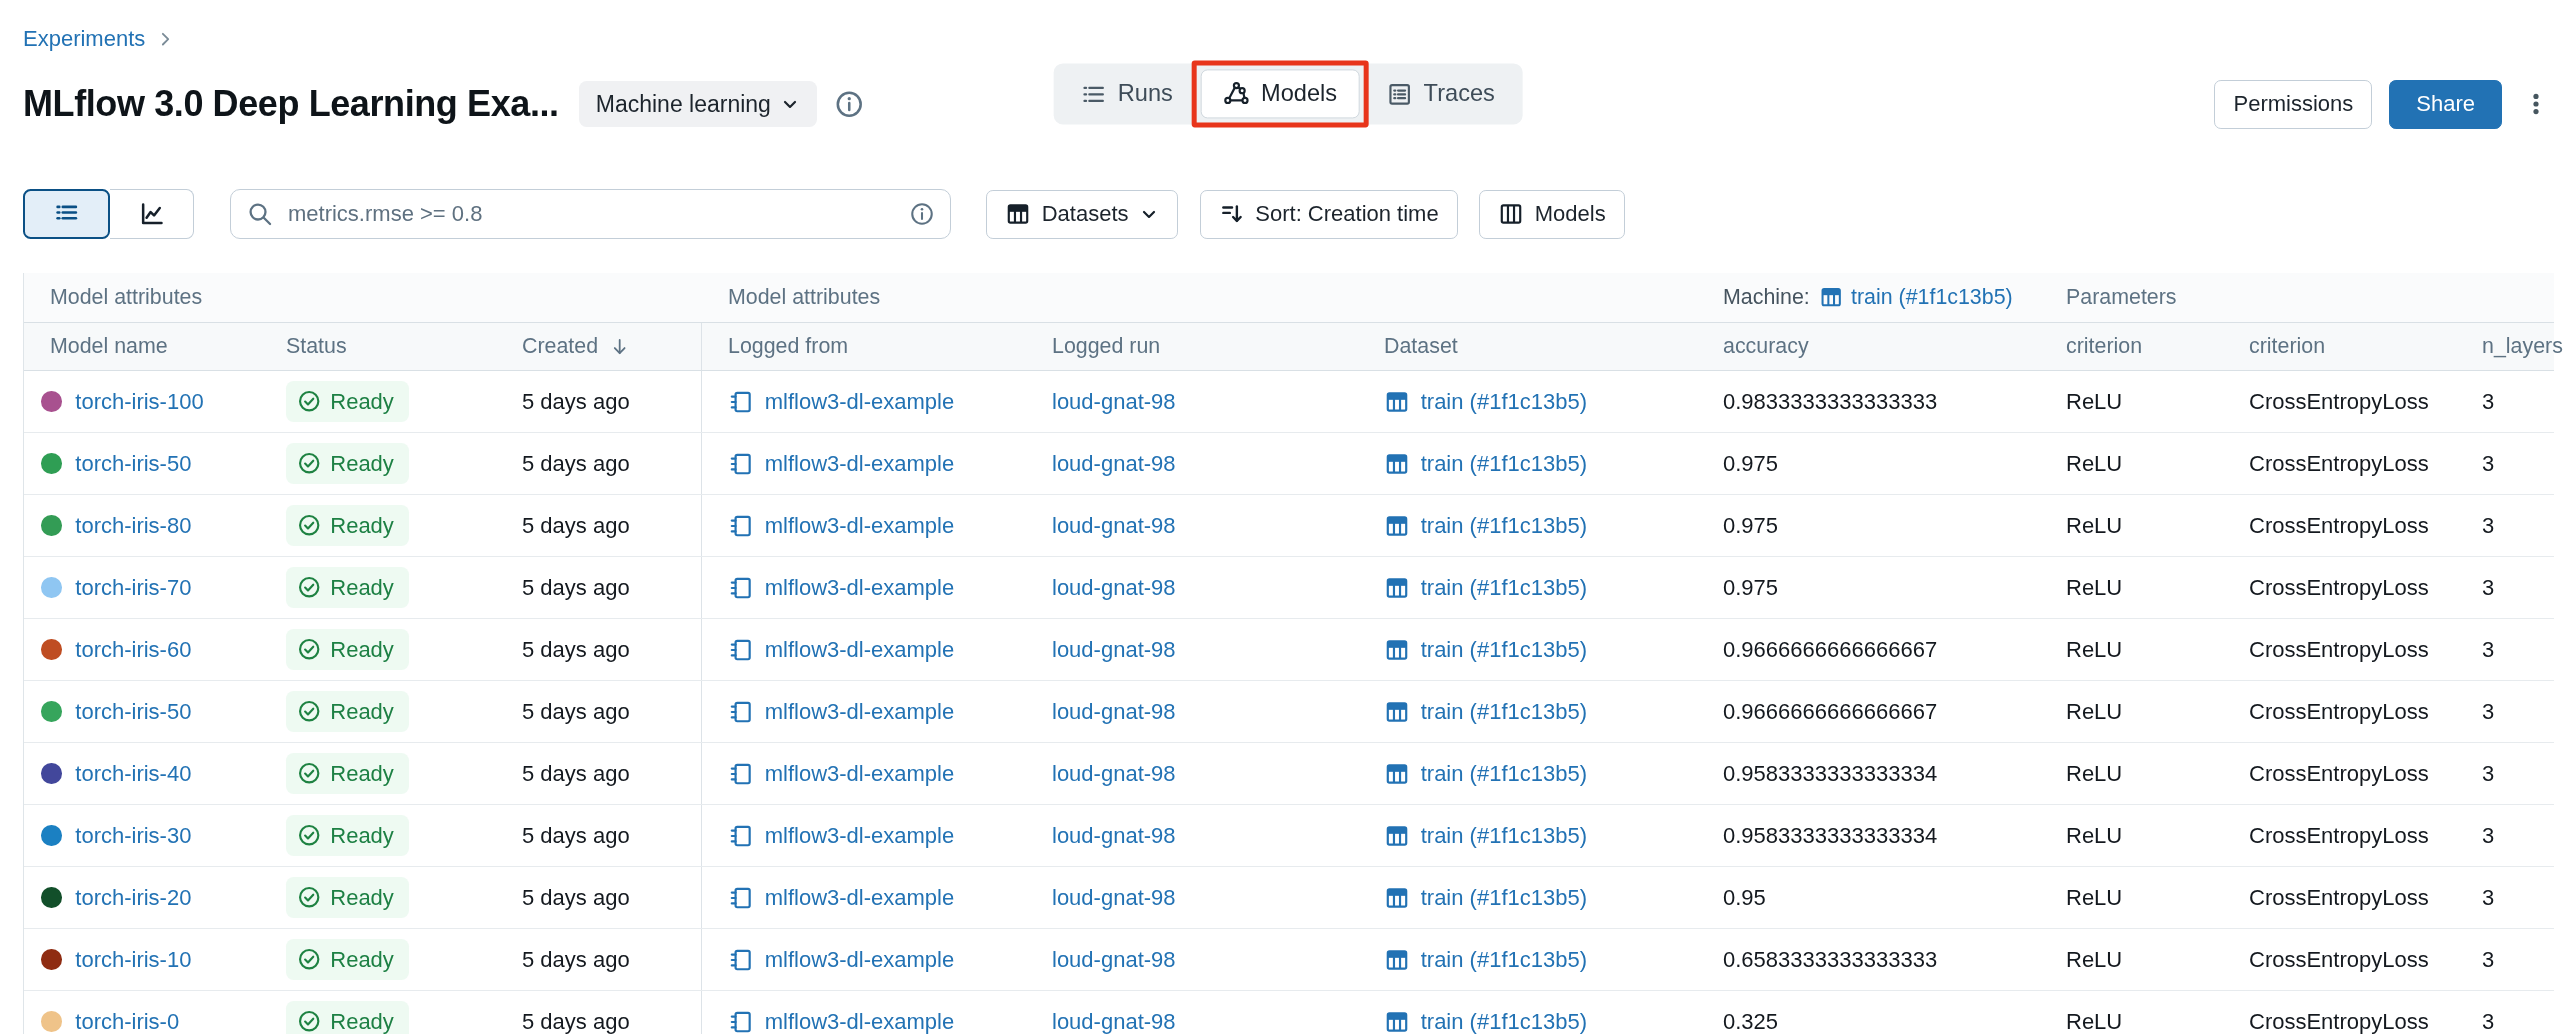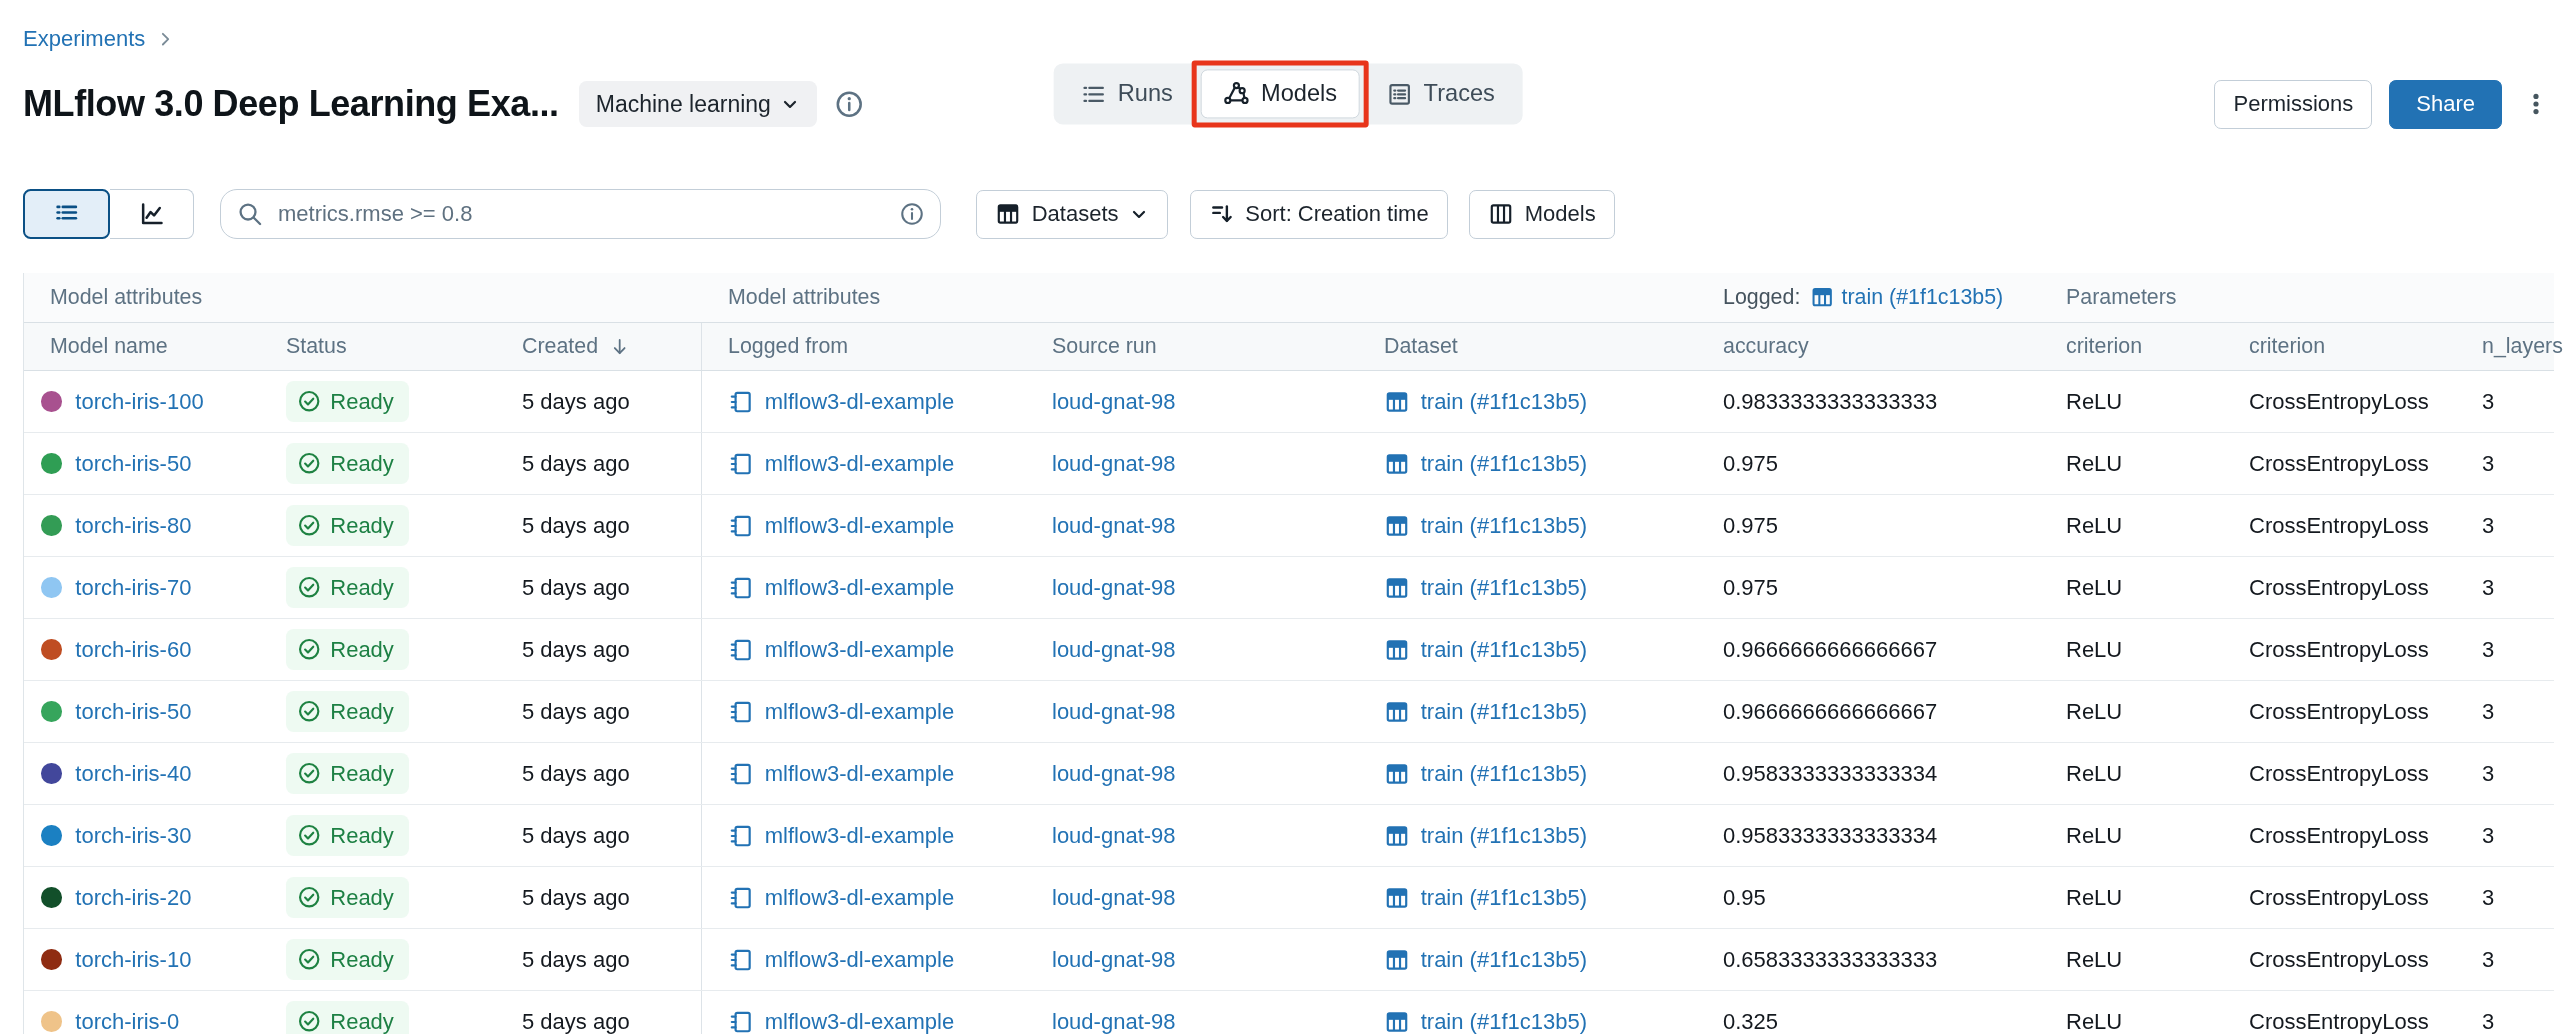"metrics.rmse >= 0.8" .search-box { border-radius: 17px -> 10px; margin-left: 26px -> 36px }
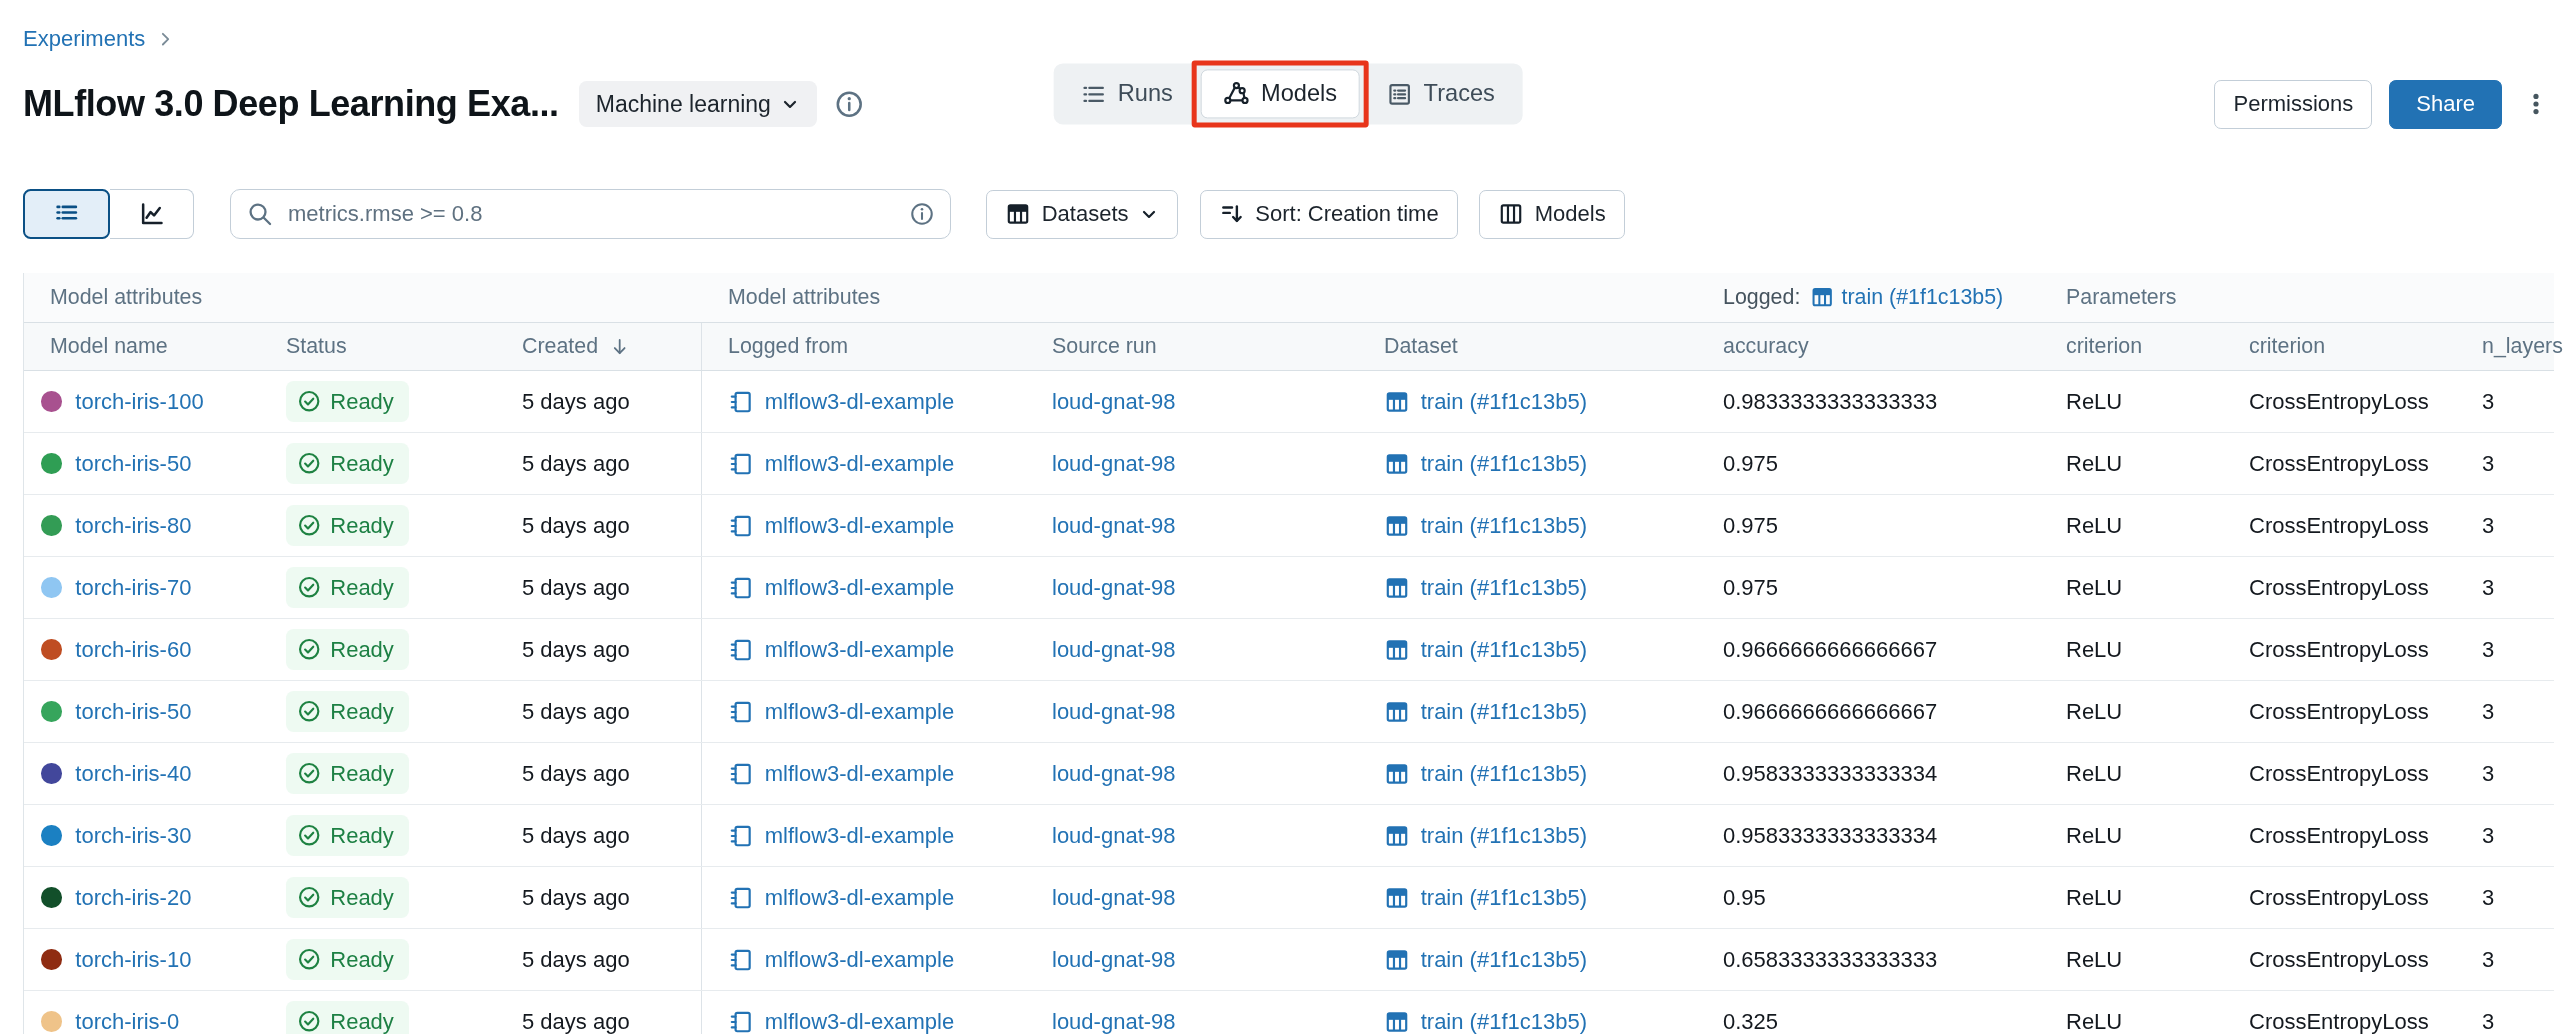"Logged:" span.ds-label { text: Logged -> Machine }
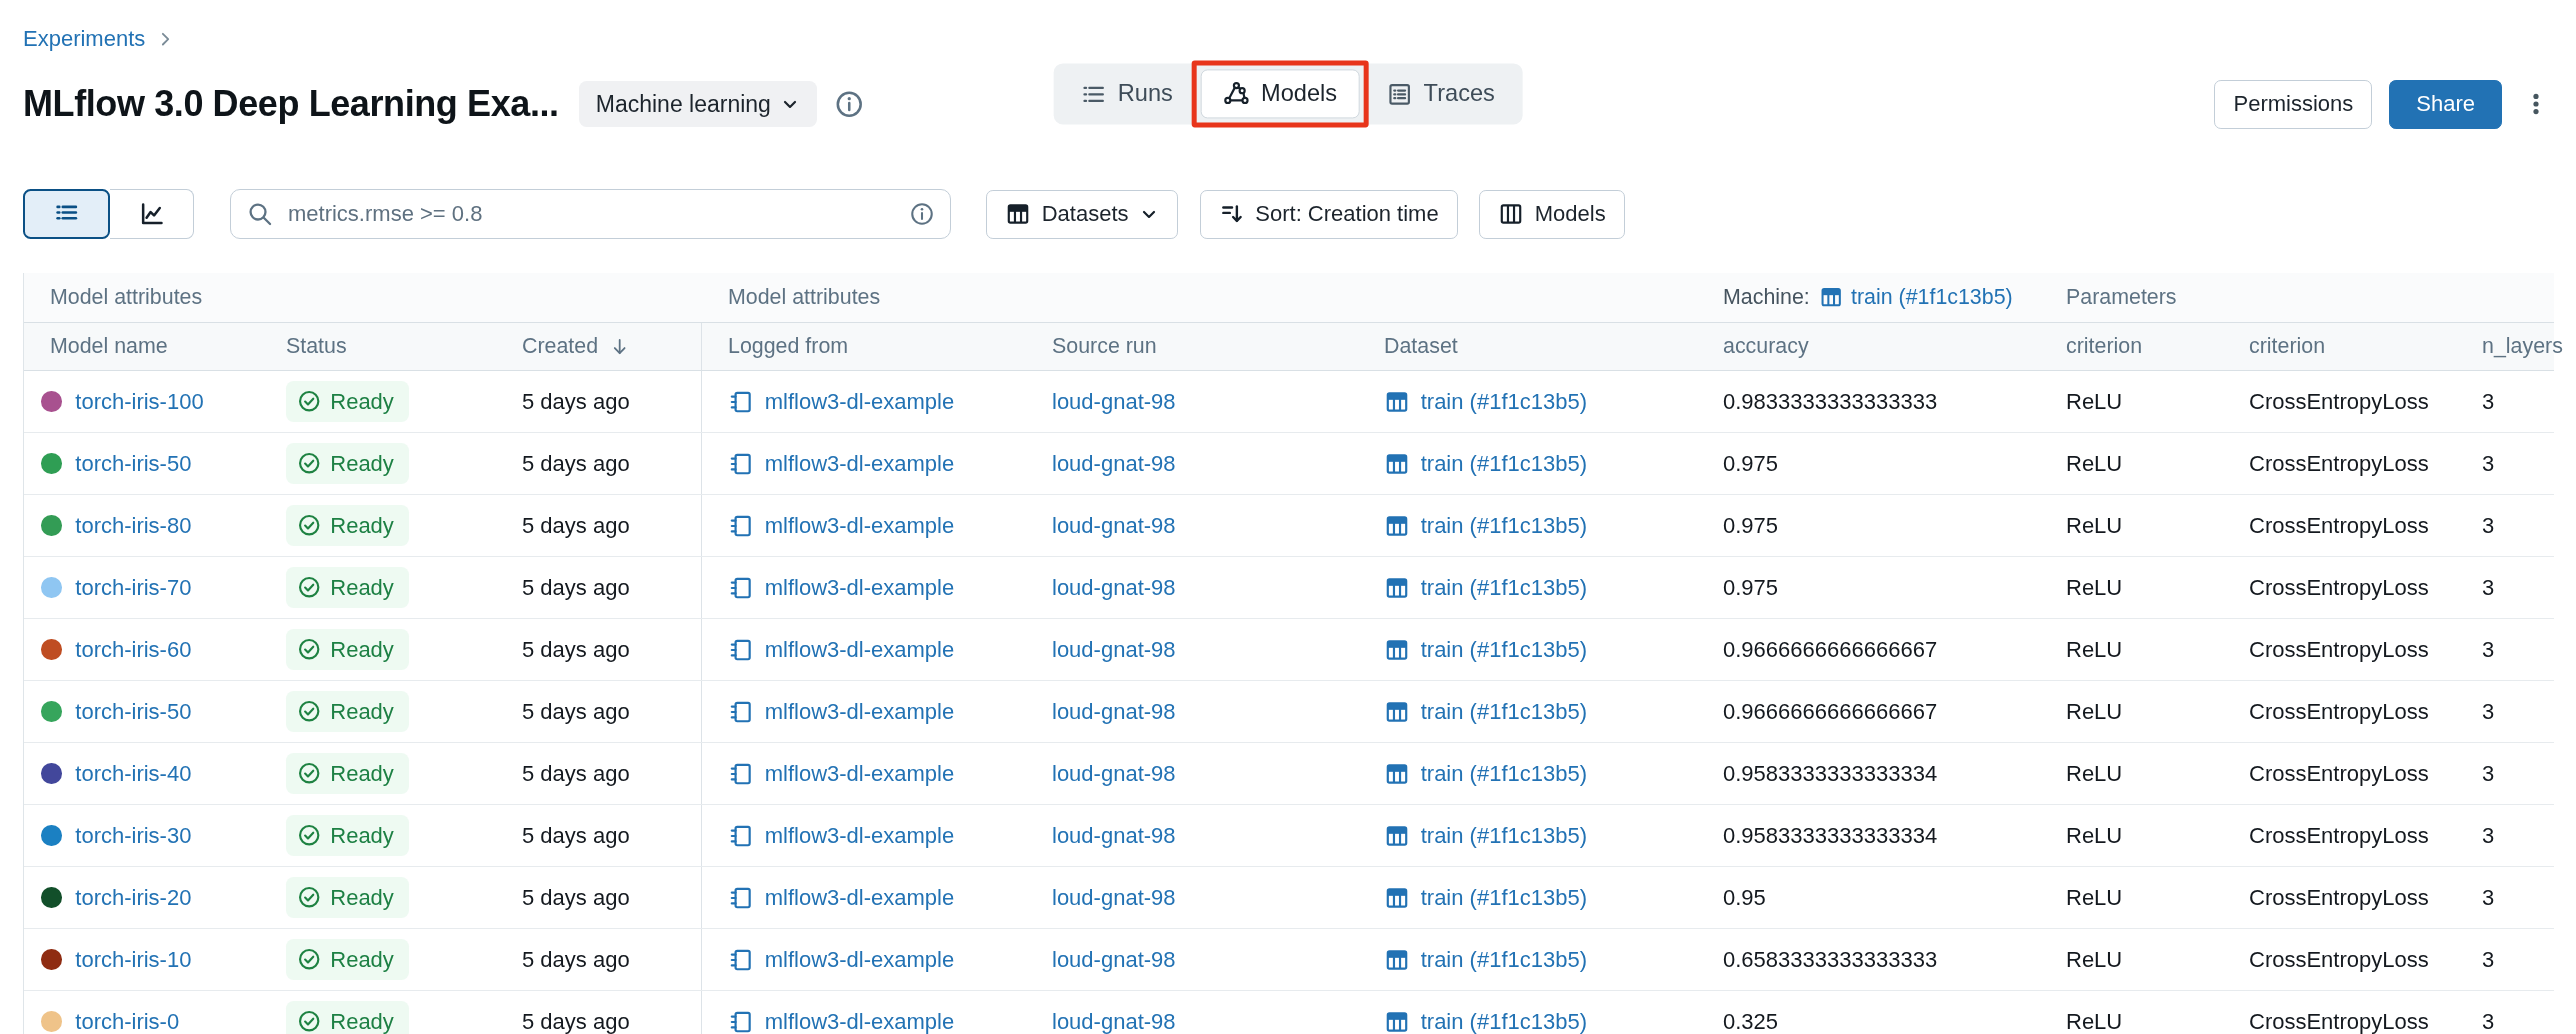"Source run" div.hcell { text: Source -> Logged }
